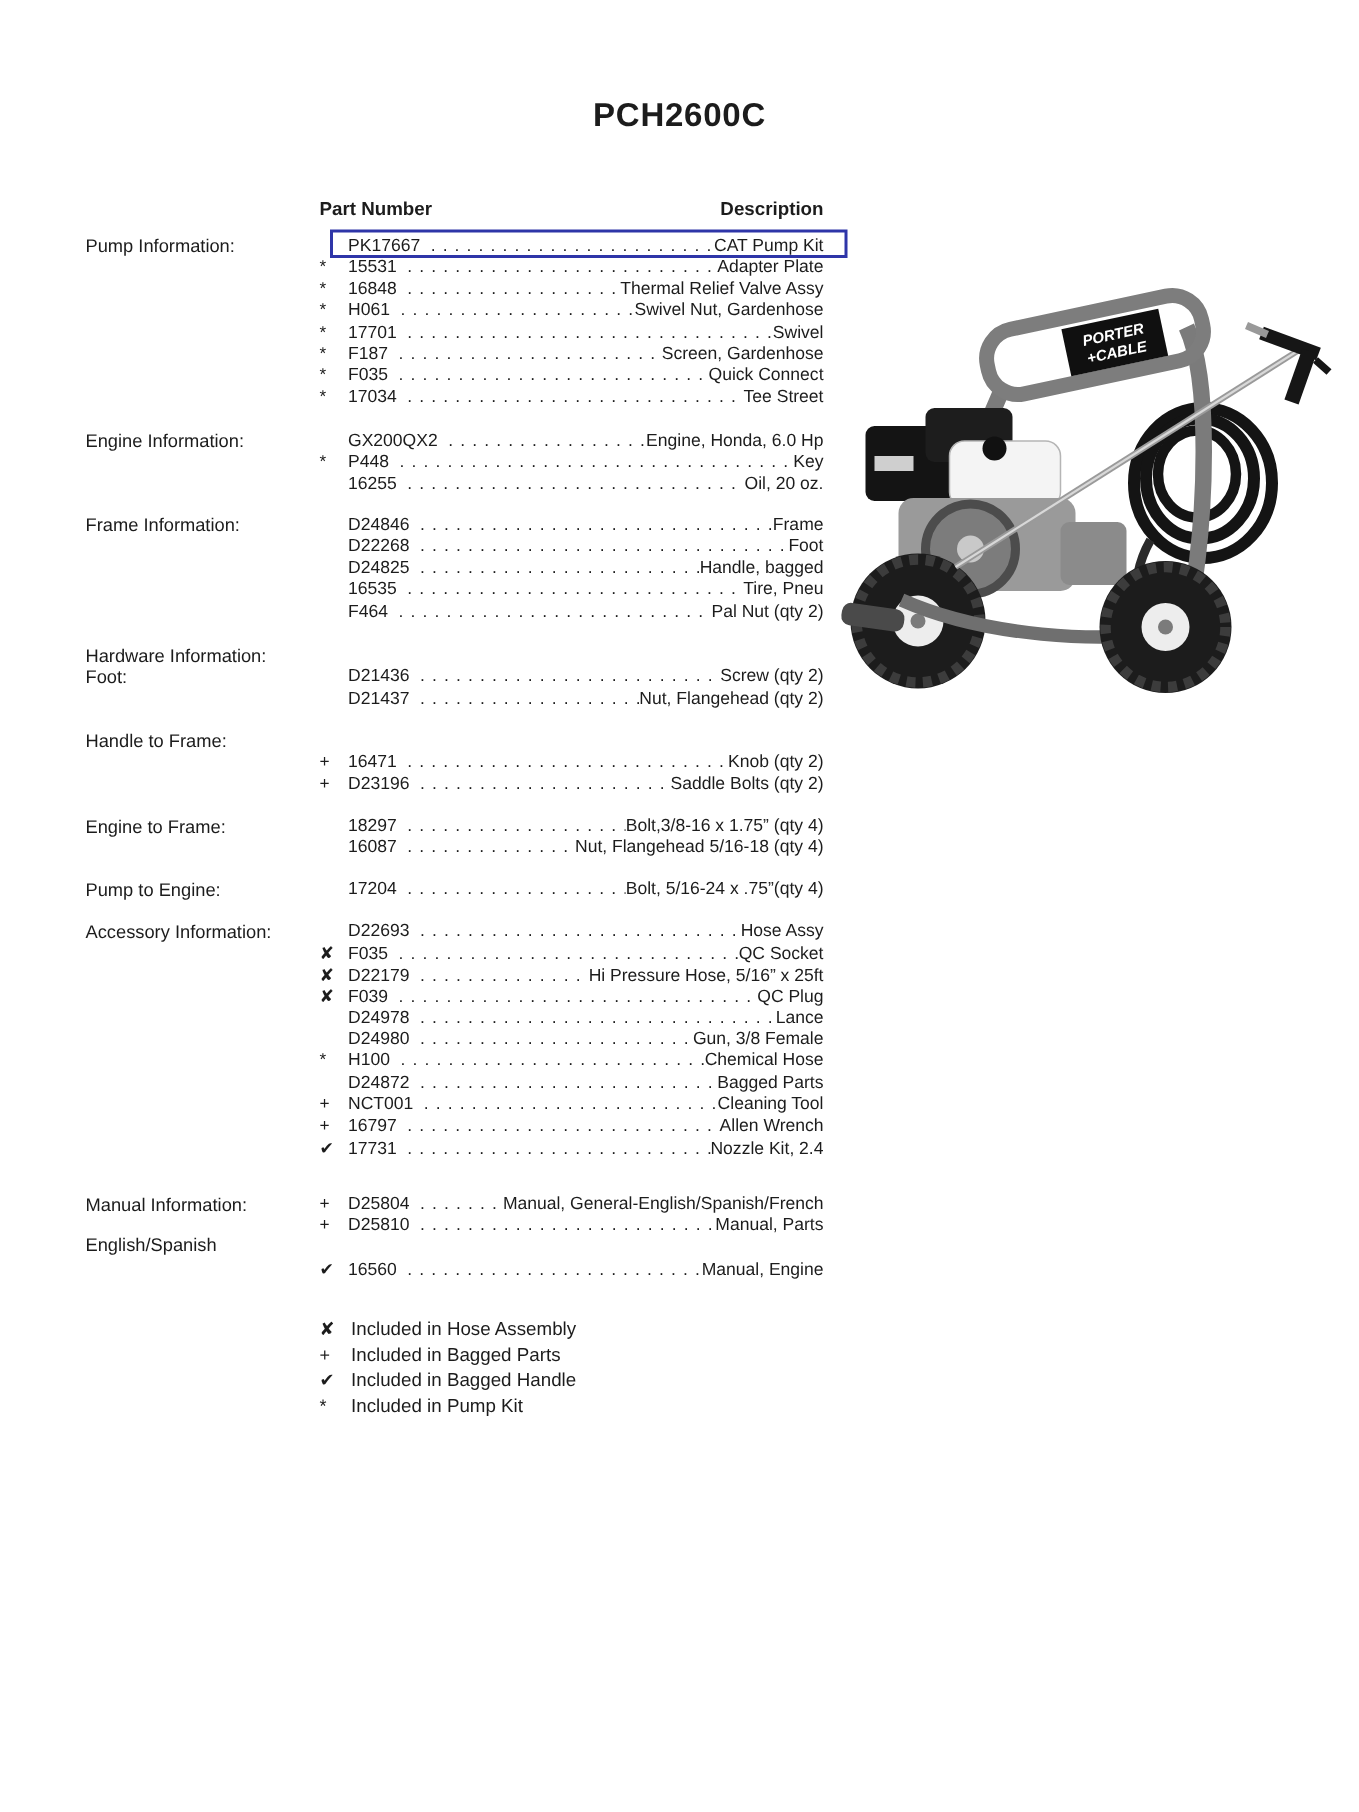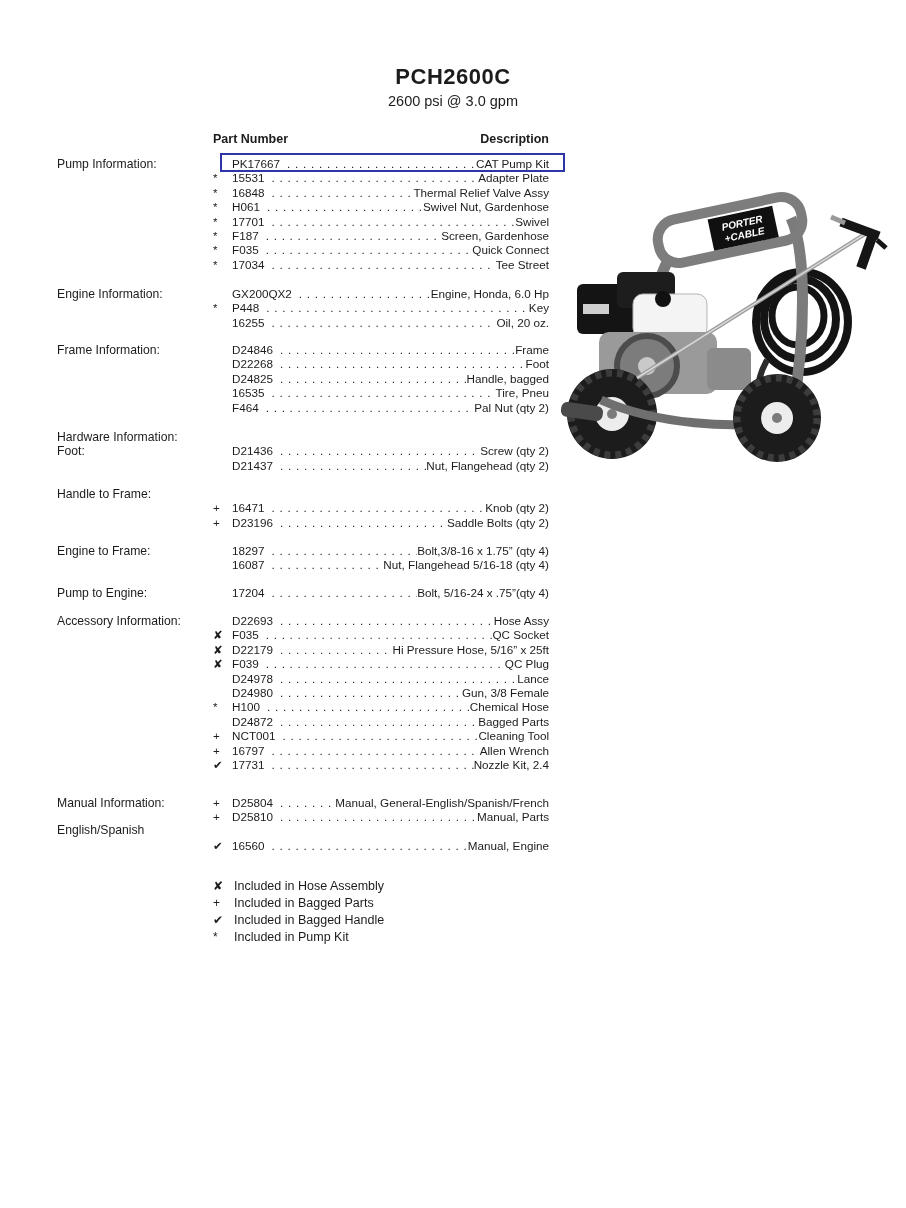"2600 psi @ 3.0 gpm" div.subtitle { html: <div>2600 psi @ 3.0 gpm</div> -> none }
